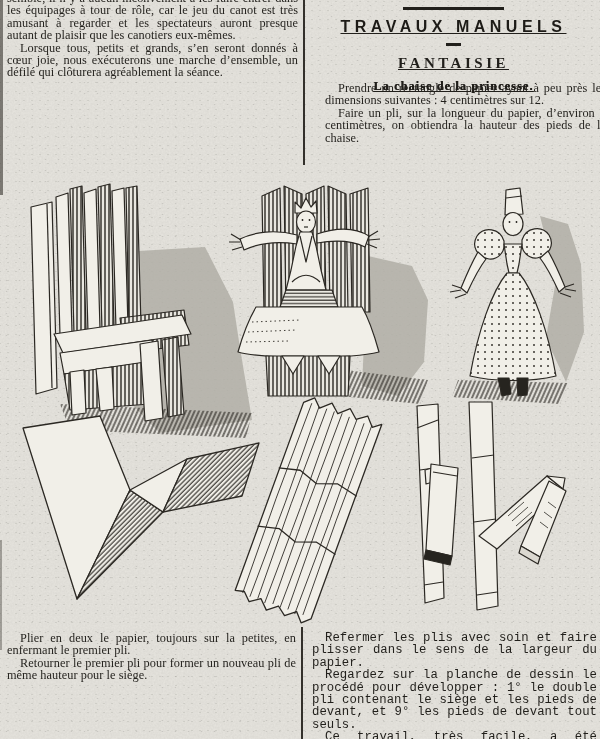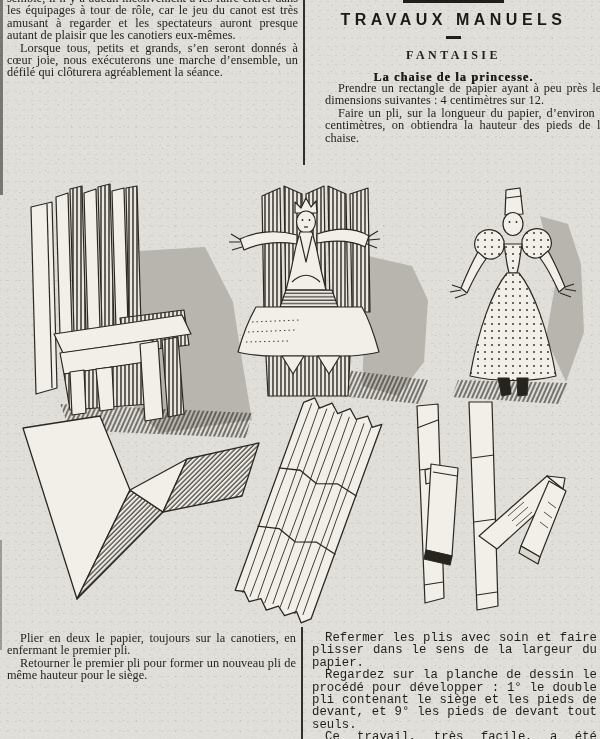"TRAVAUX MANUELS" .head-wrap { text-decoration: none -> underline; top: 0 -> 7px }
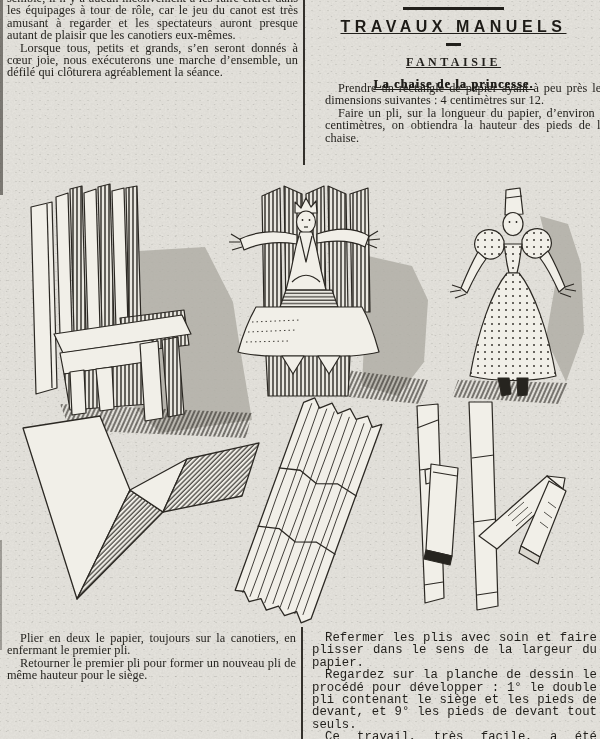"FANTAISIE" .h-rubric { font-size: 12px -> 15px }
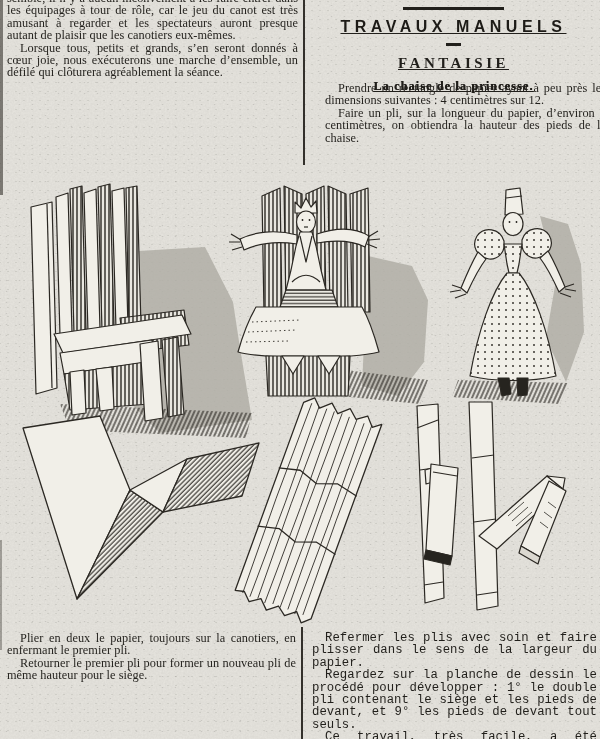"Plier en deux le papier," p { text: canotiers -> petites }
